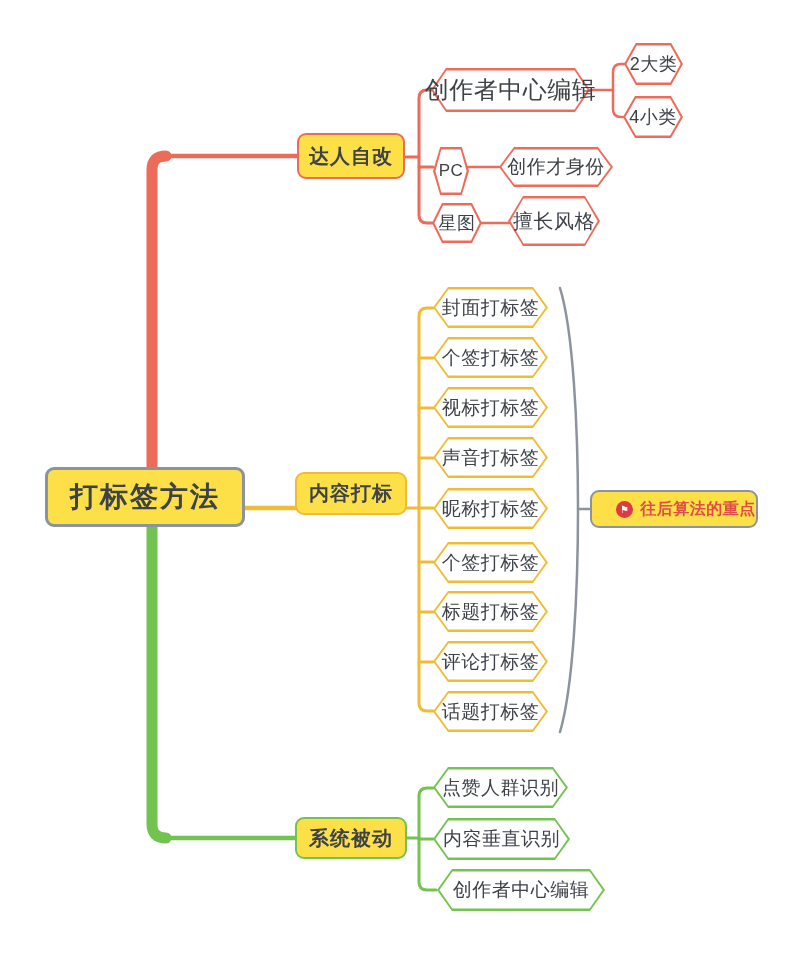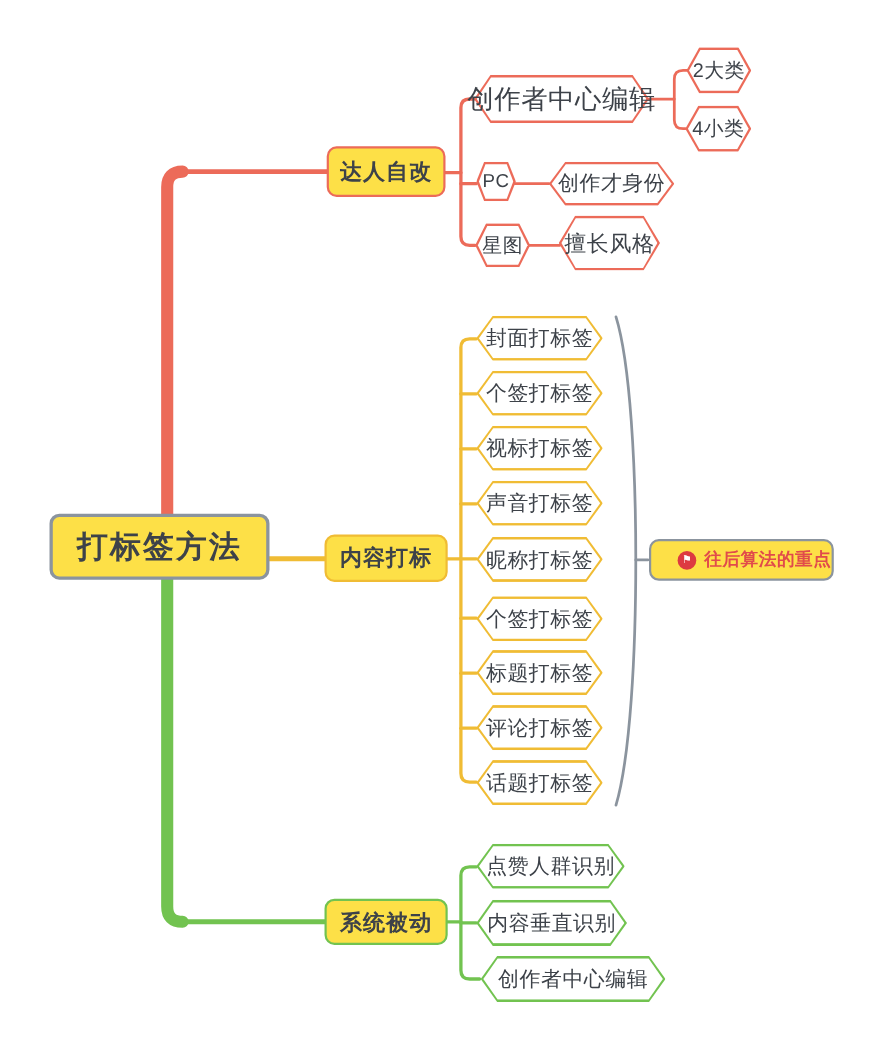"PC" div.hex { height: 36px -> 48px }
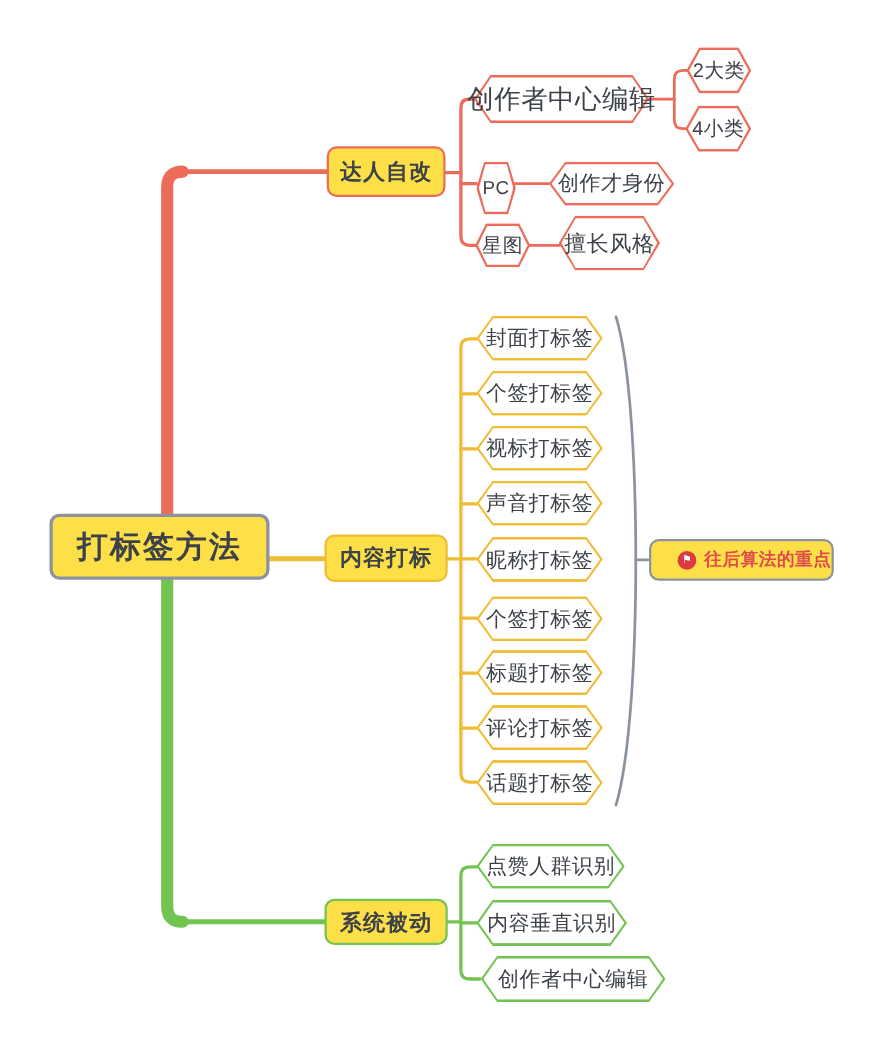"内容打标" div.rbox { top: 486px -> 472px }
